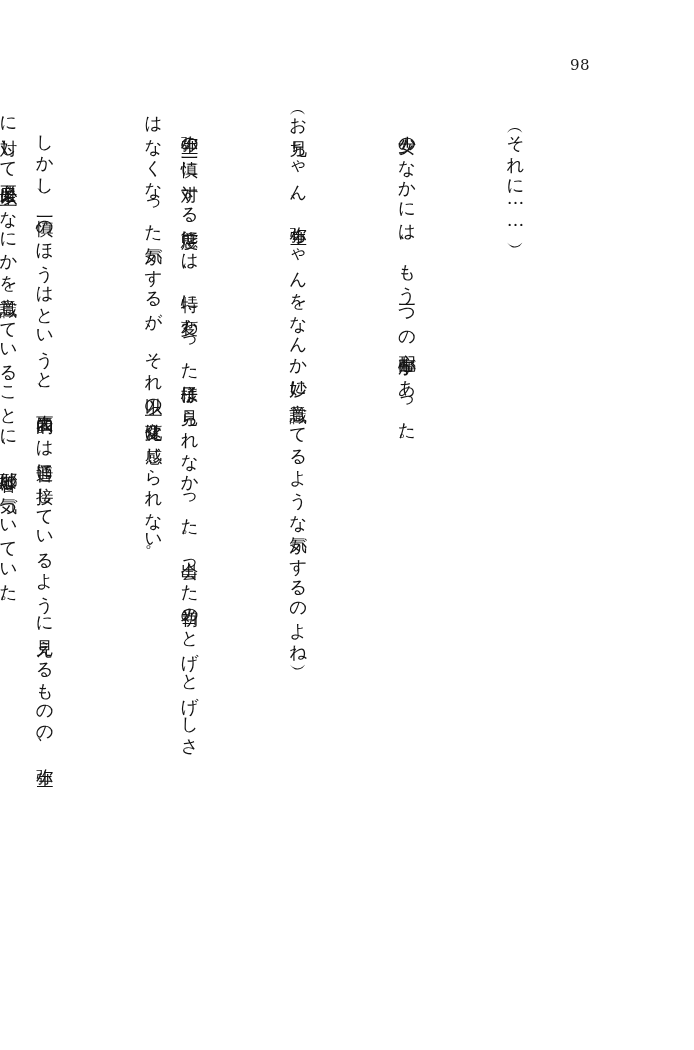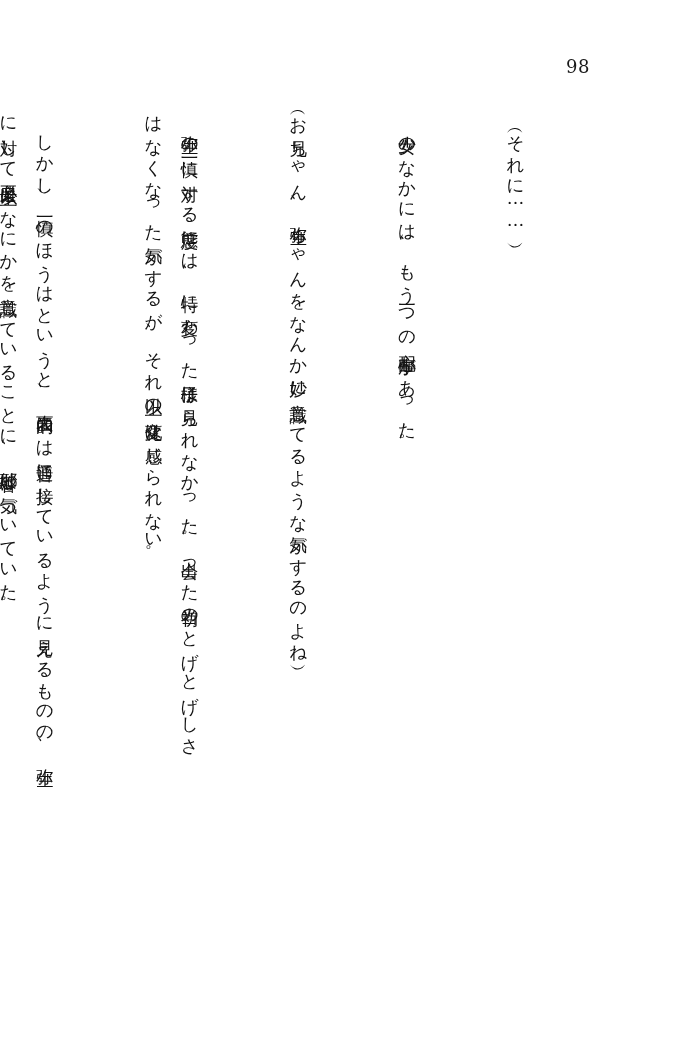"98" .page-number { font-size: 18px -> 15px }
